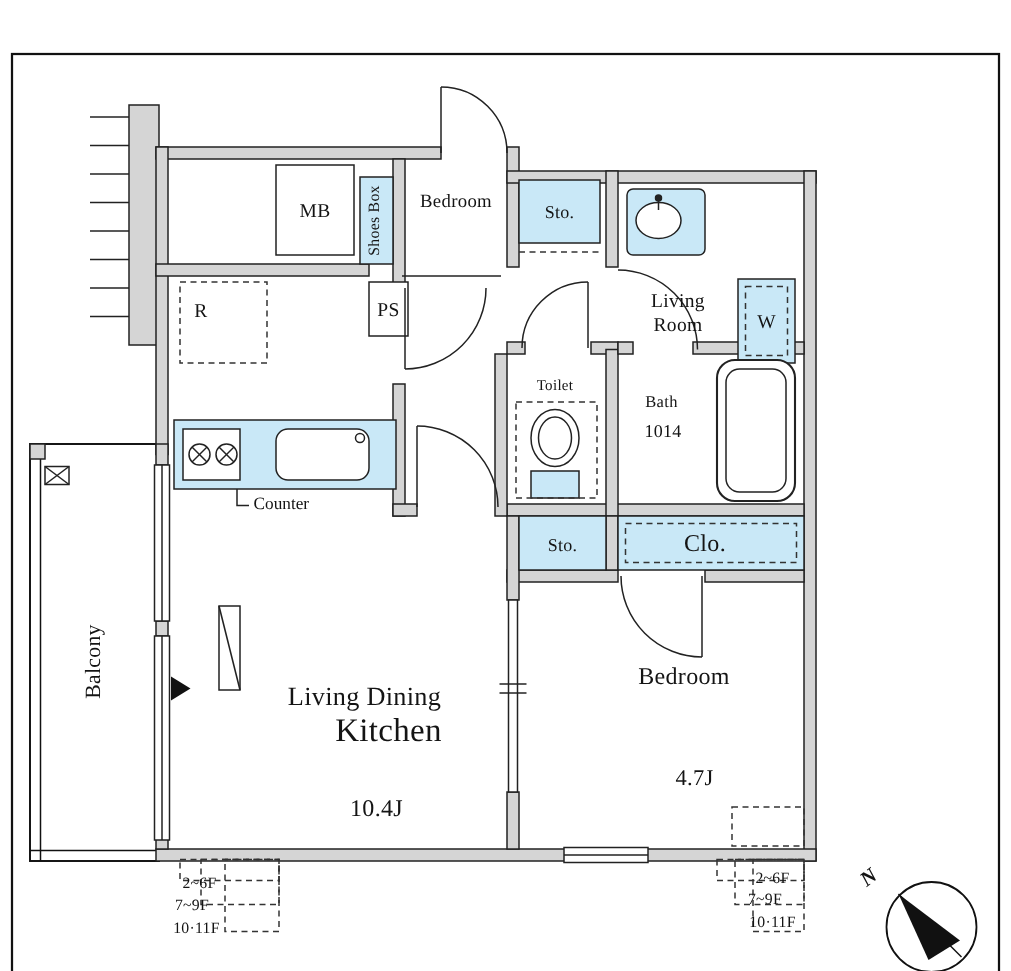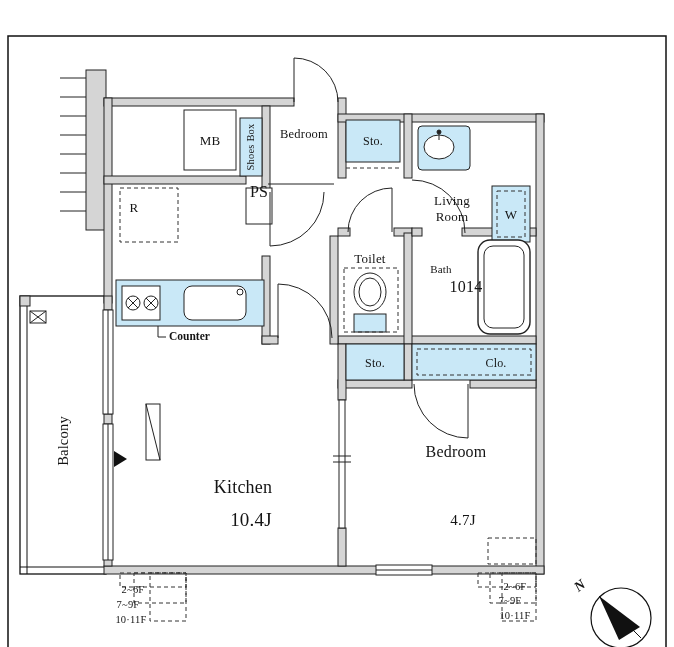"PS" div.lbl { font-size: 16px -> 13px; top: 164px -> 178px }
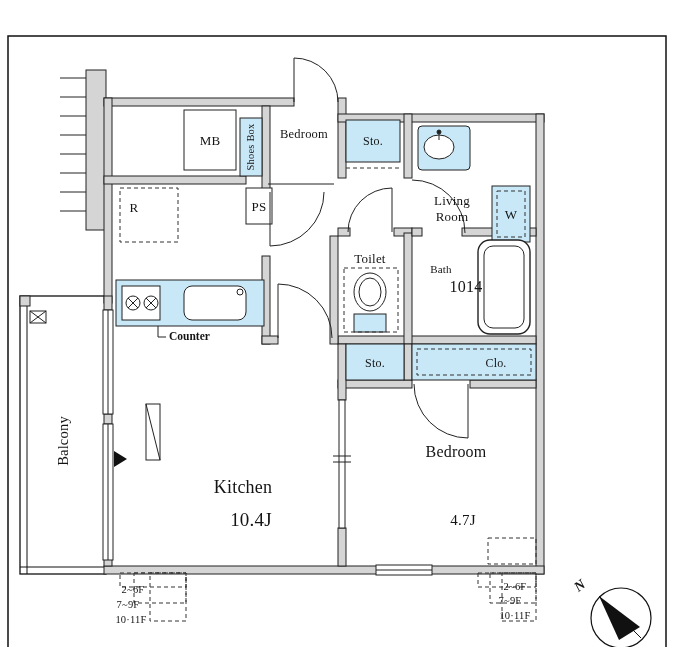"Toilet" div.lbl { font-size: 13px -> 10px }
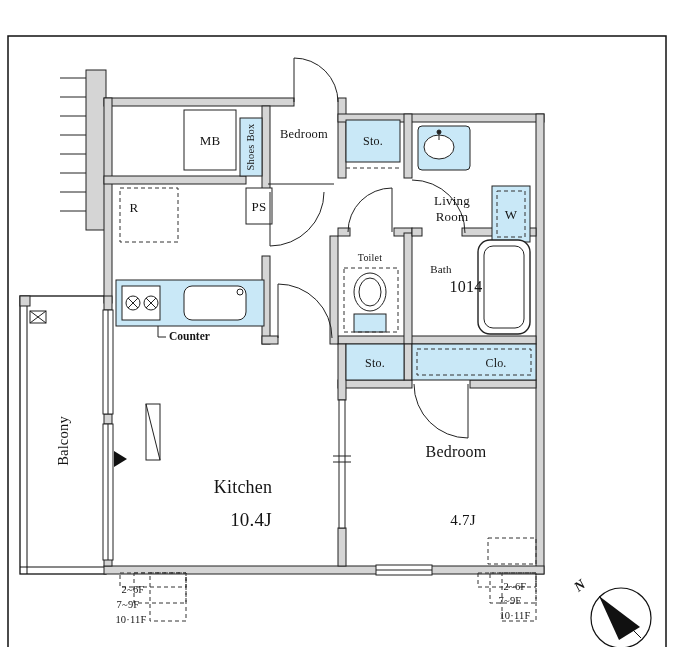"1014" div.lbl { font-size: 16px -> 12px; left: 466px -> 442px }
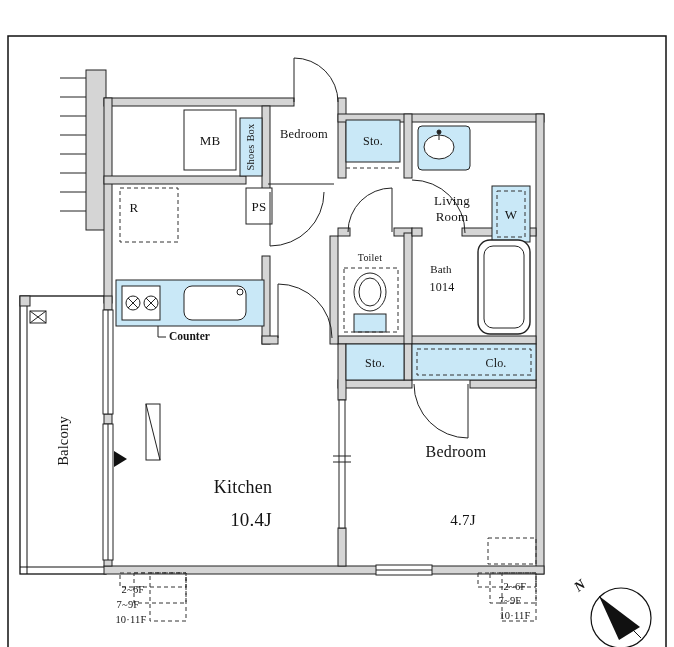"Counter" .lbl-left { font-weight: bold -> none }
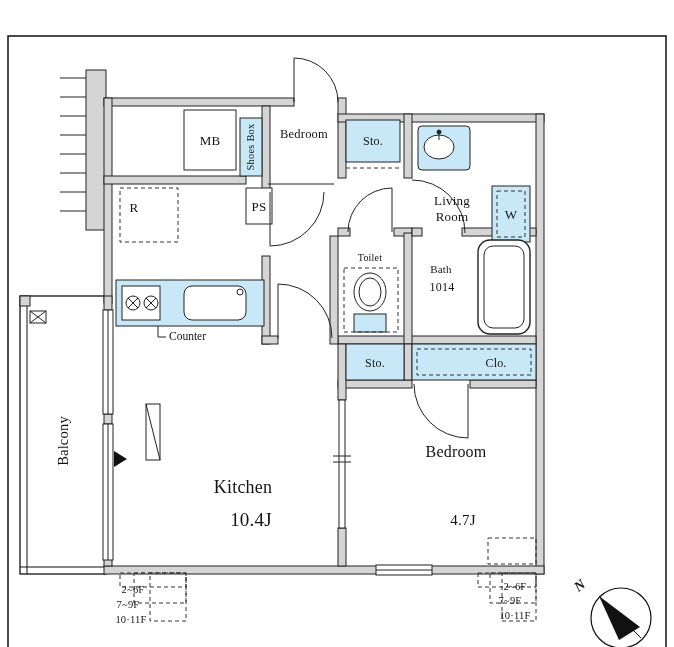"Clo." div.lbl { font-size: 12px -> 16px; left: 496px -> 470px }
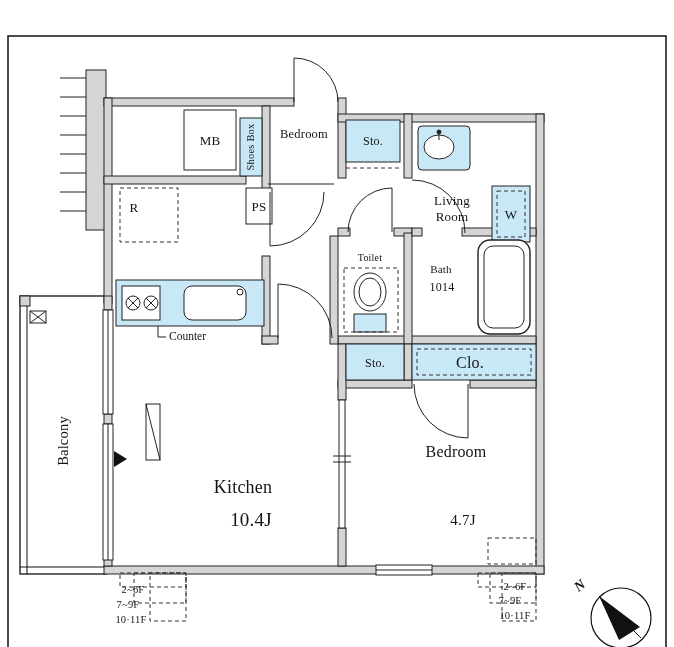"Living Dining" div.lbl { html: none -> <div>Living Dining</div> }
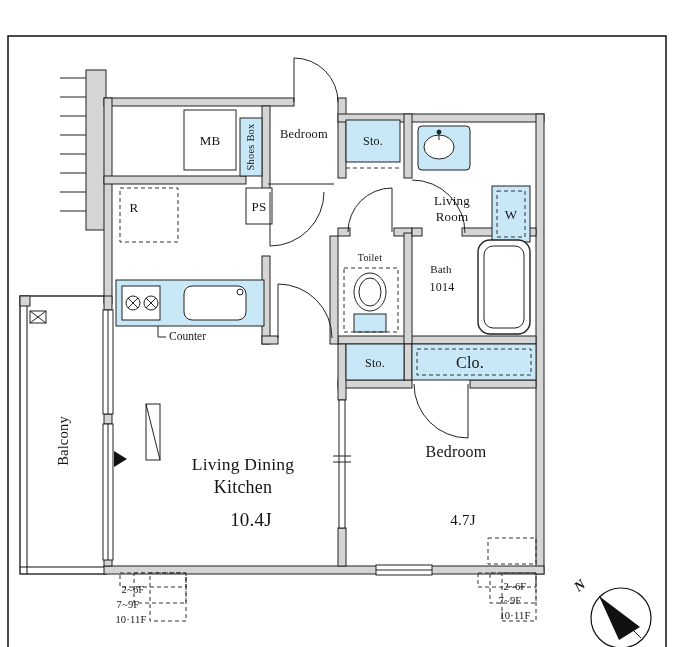"Kitchen" div.lbl { font-size: 18px -> 22px; left: 243px -> 259px }
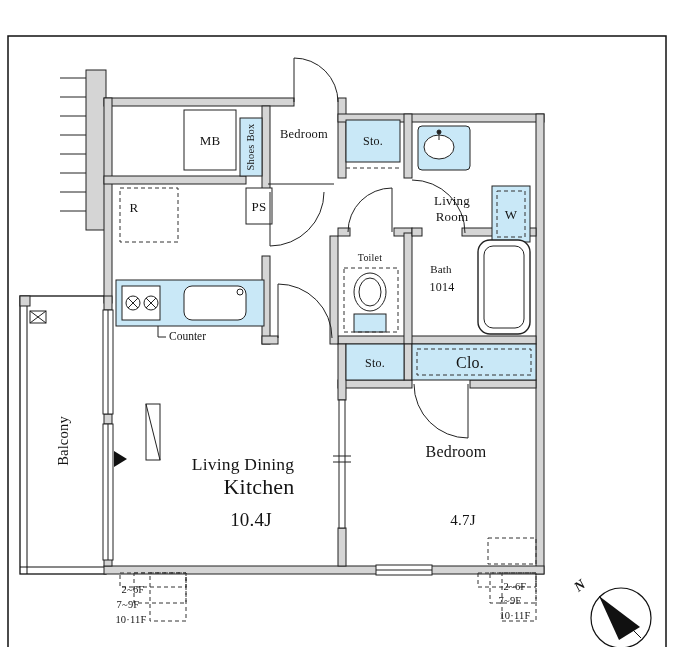"10.4J" div.lbl { font-size: 19px -> 16px; top: 491px -> 512px }
